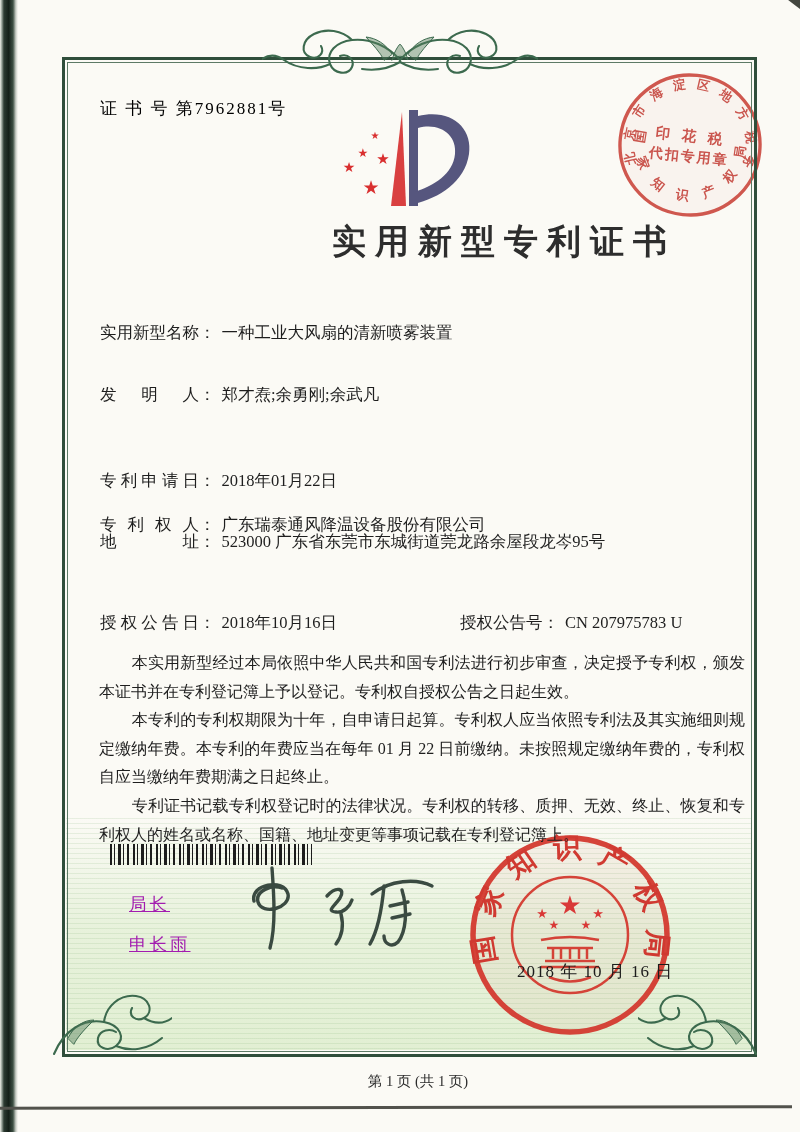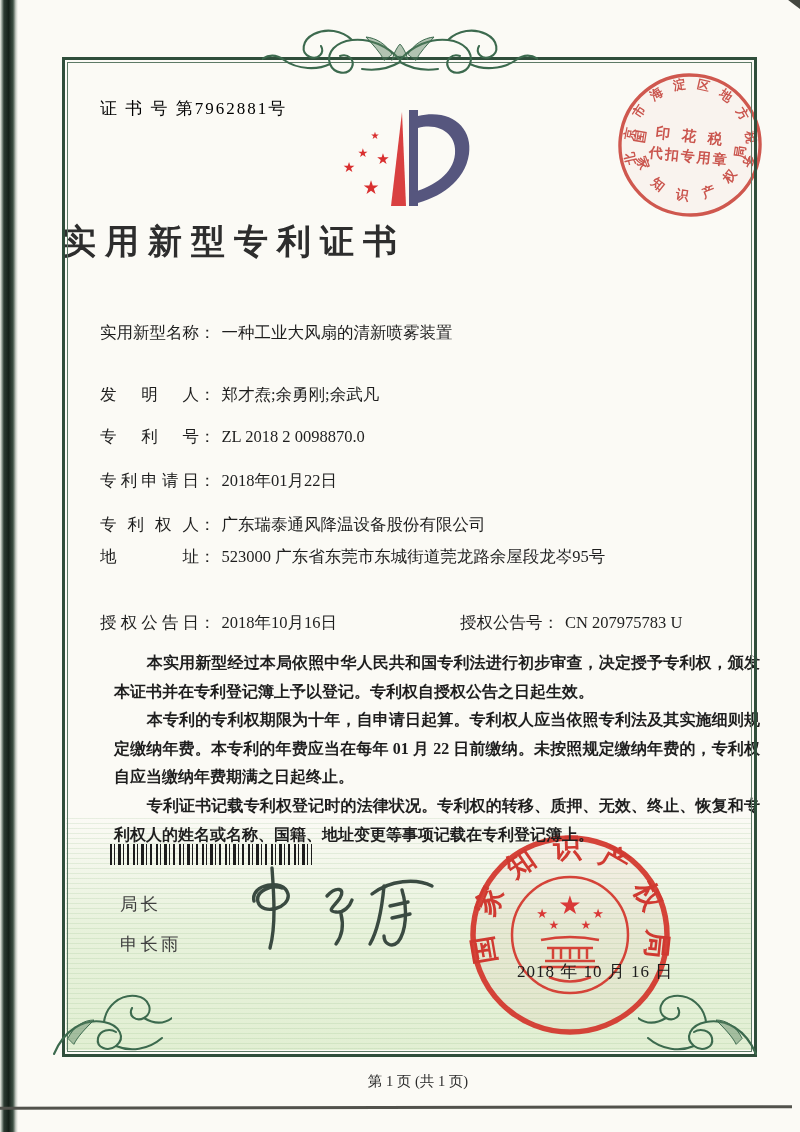"实用新型专利证书" .title { text-align: left -> right }
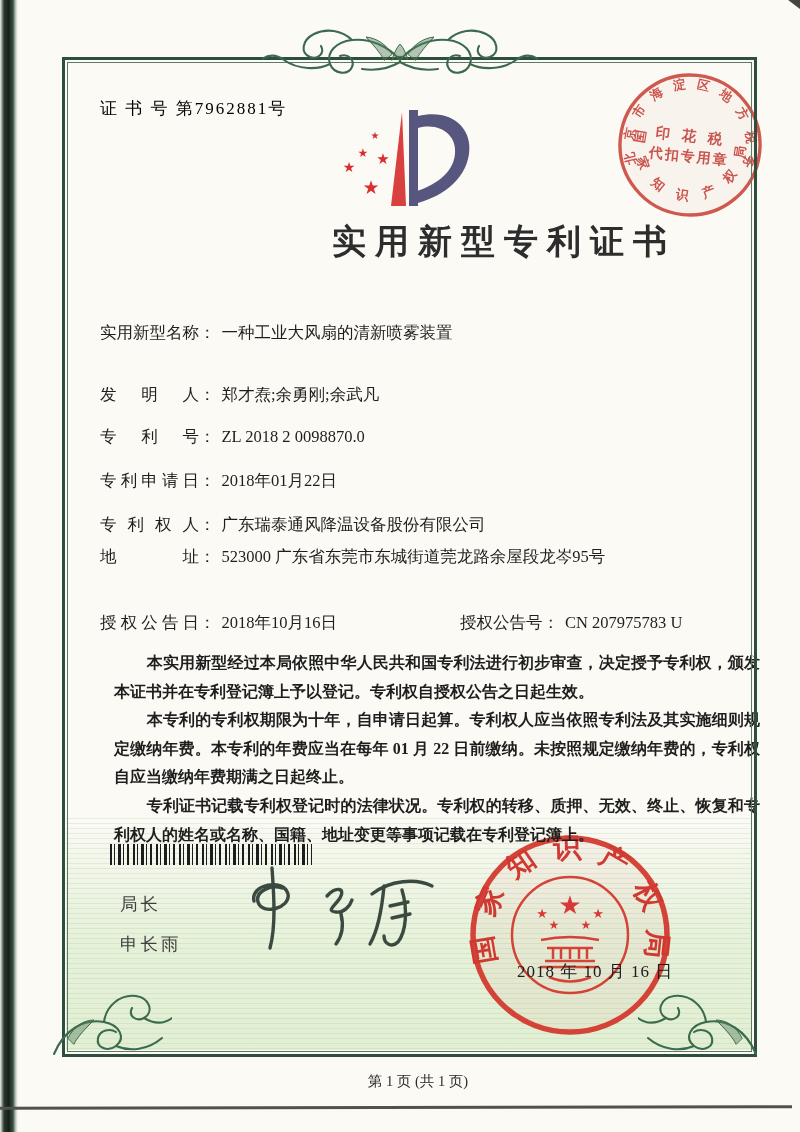"专利号： ZL 2018 2 0098870.0" div.field-row { html: <div> <span>专利号</span><span>：</span><span>ZL 2018 2 0098870.0</span> </div> -> none }
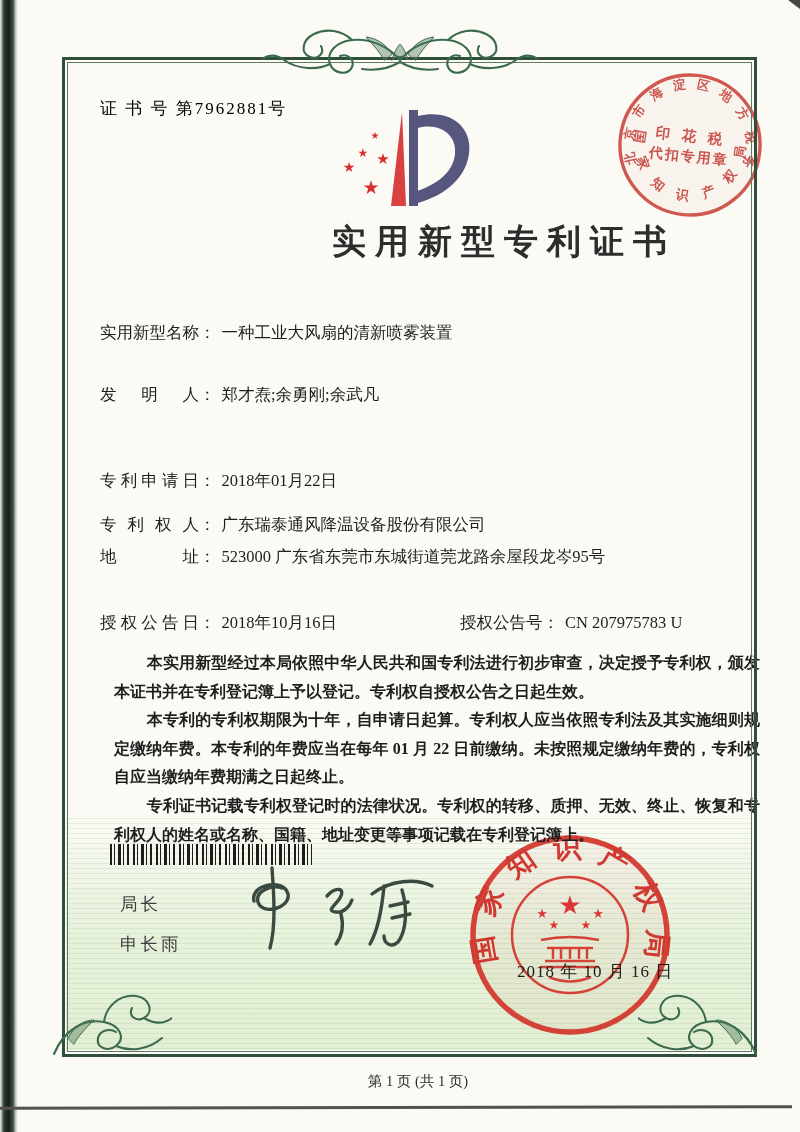"地址： 523000 广东省东莞市东城街道莞龙路余屋段龙岑95号" div.field-row { top: 546px -> 531px }
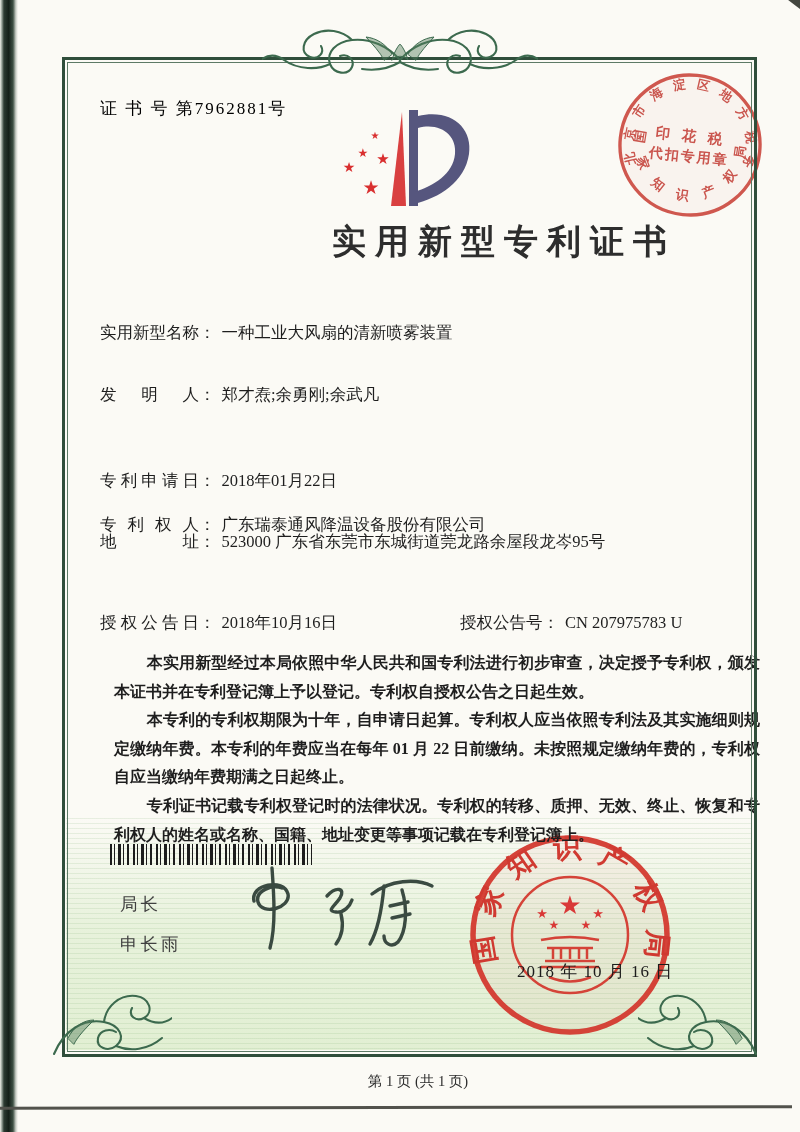"本实用新型经过本局依照中华人民共和国专利法进行初步审查，决定授予专利权，颁发本证" .body-text { font-weight: bold -> none; left: 114px -> 99px }
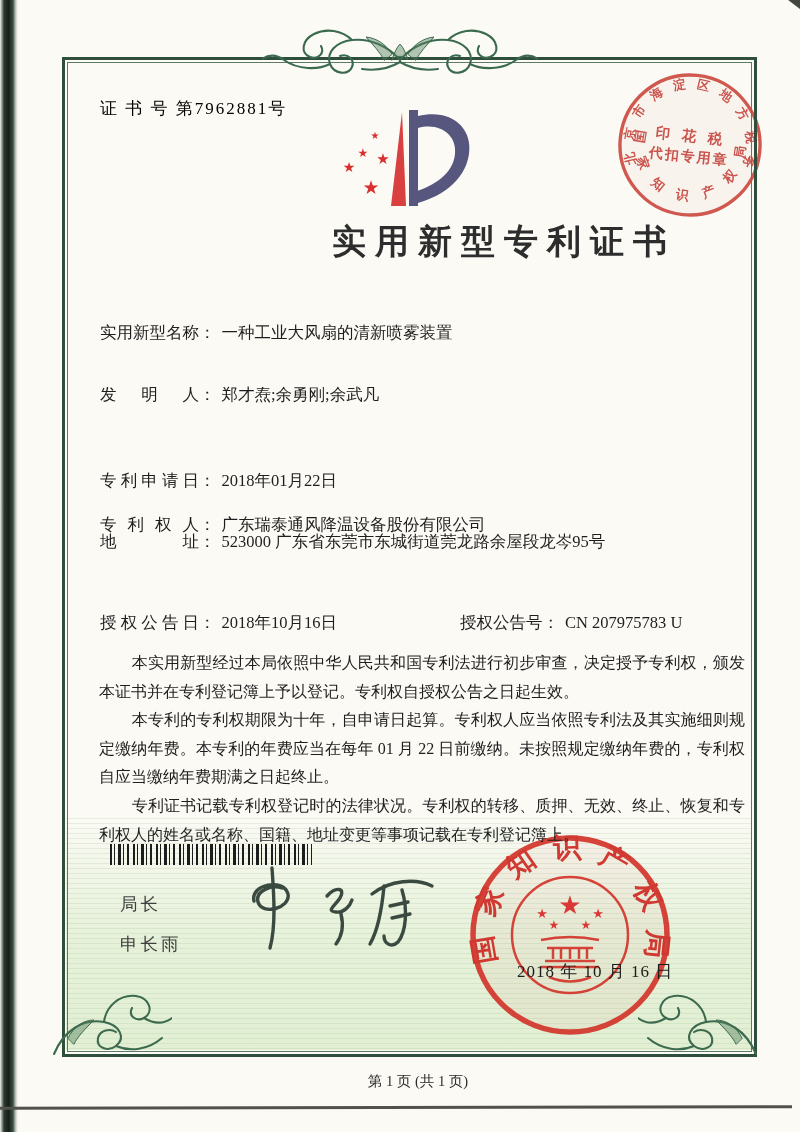"局长" .prez { color: #404040 -> #a21caf; left: 120px -> 129px; text-decoration: none -> underline }
